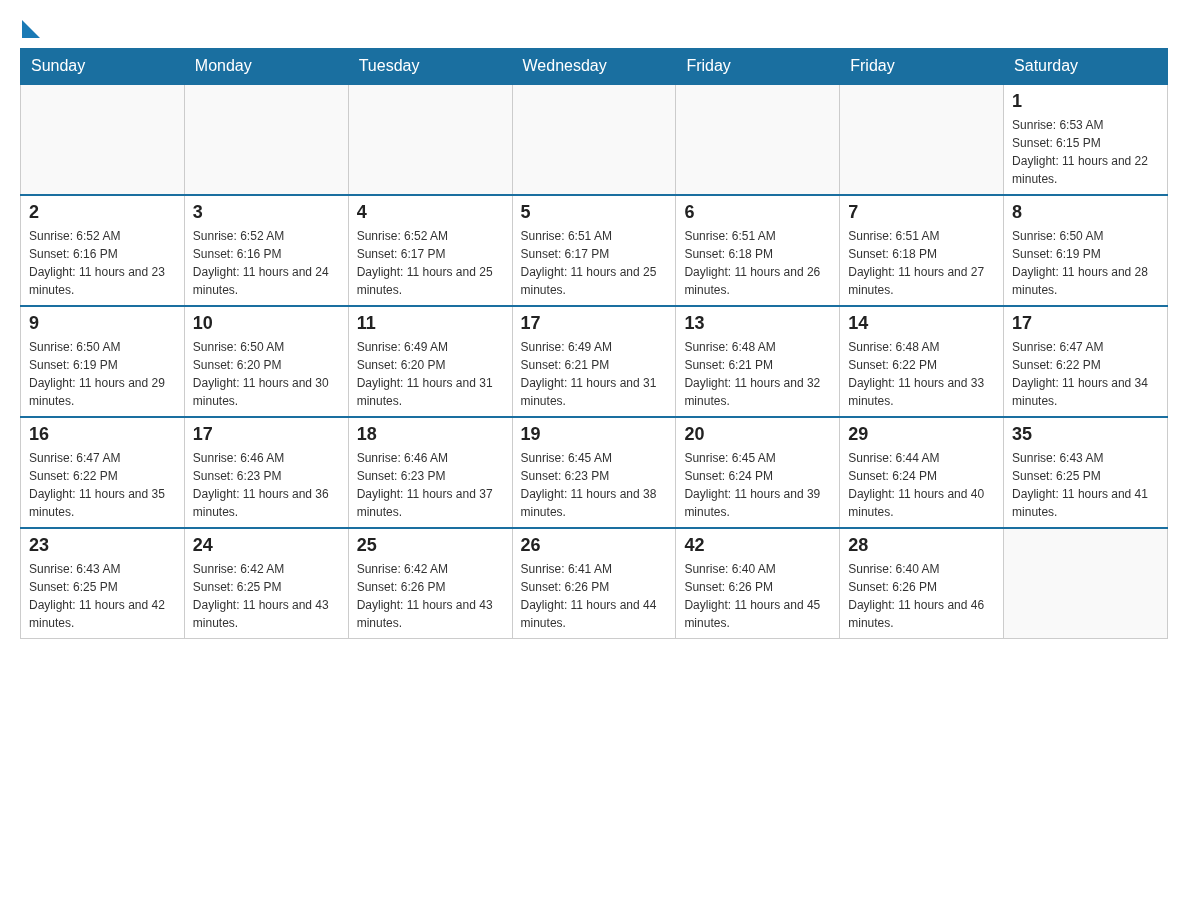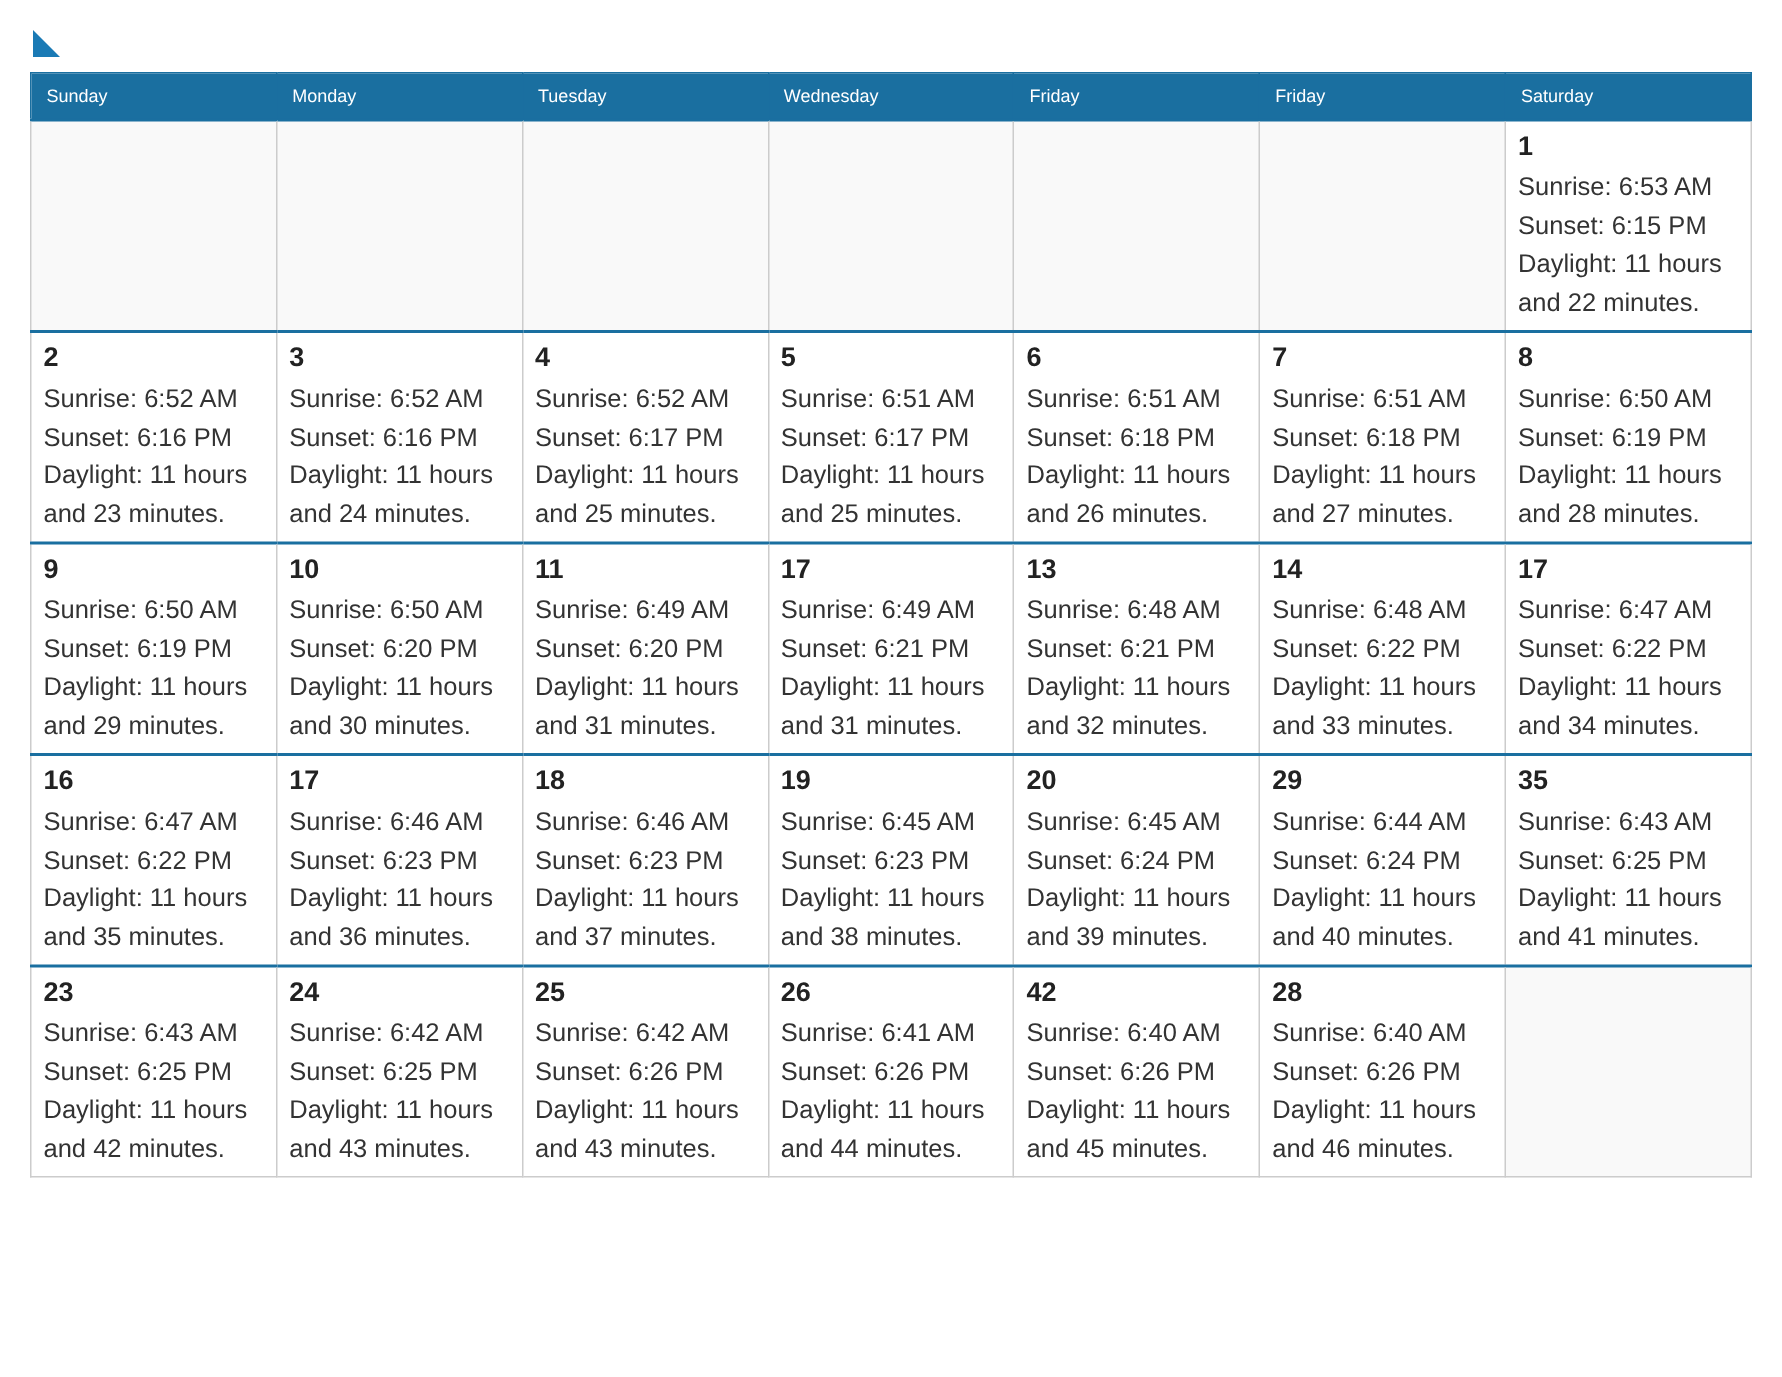"Sunday" .calendar th { font-size: 12px -> 16px }
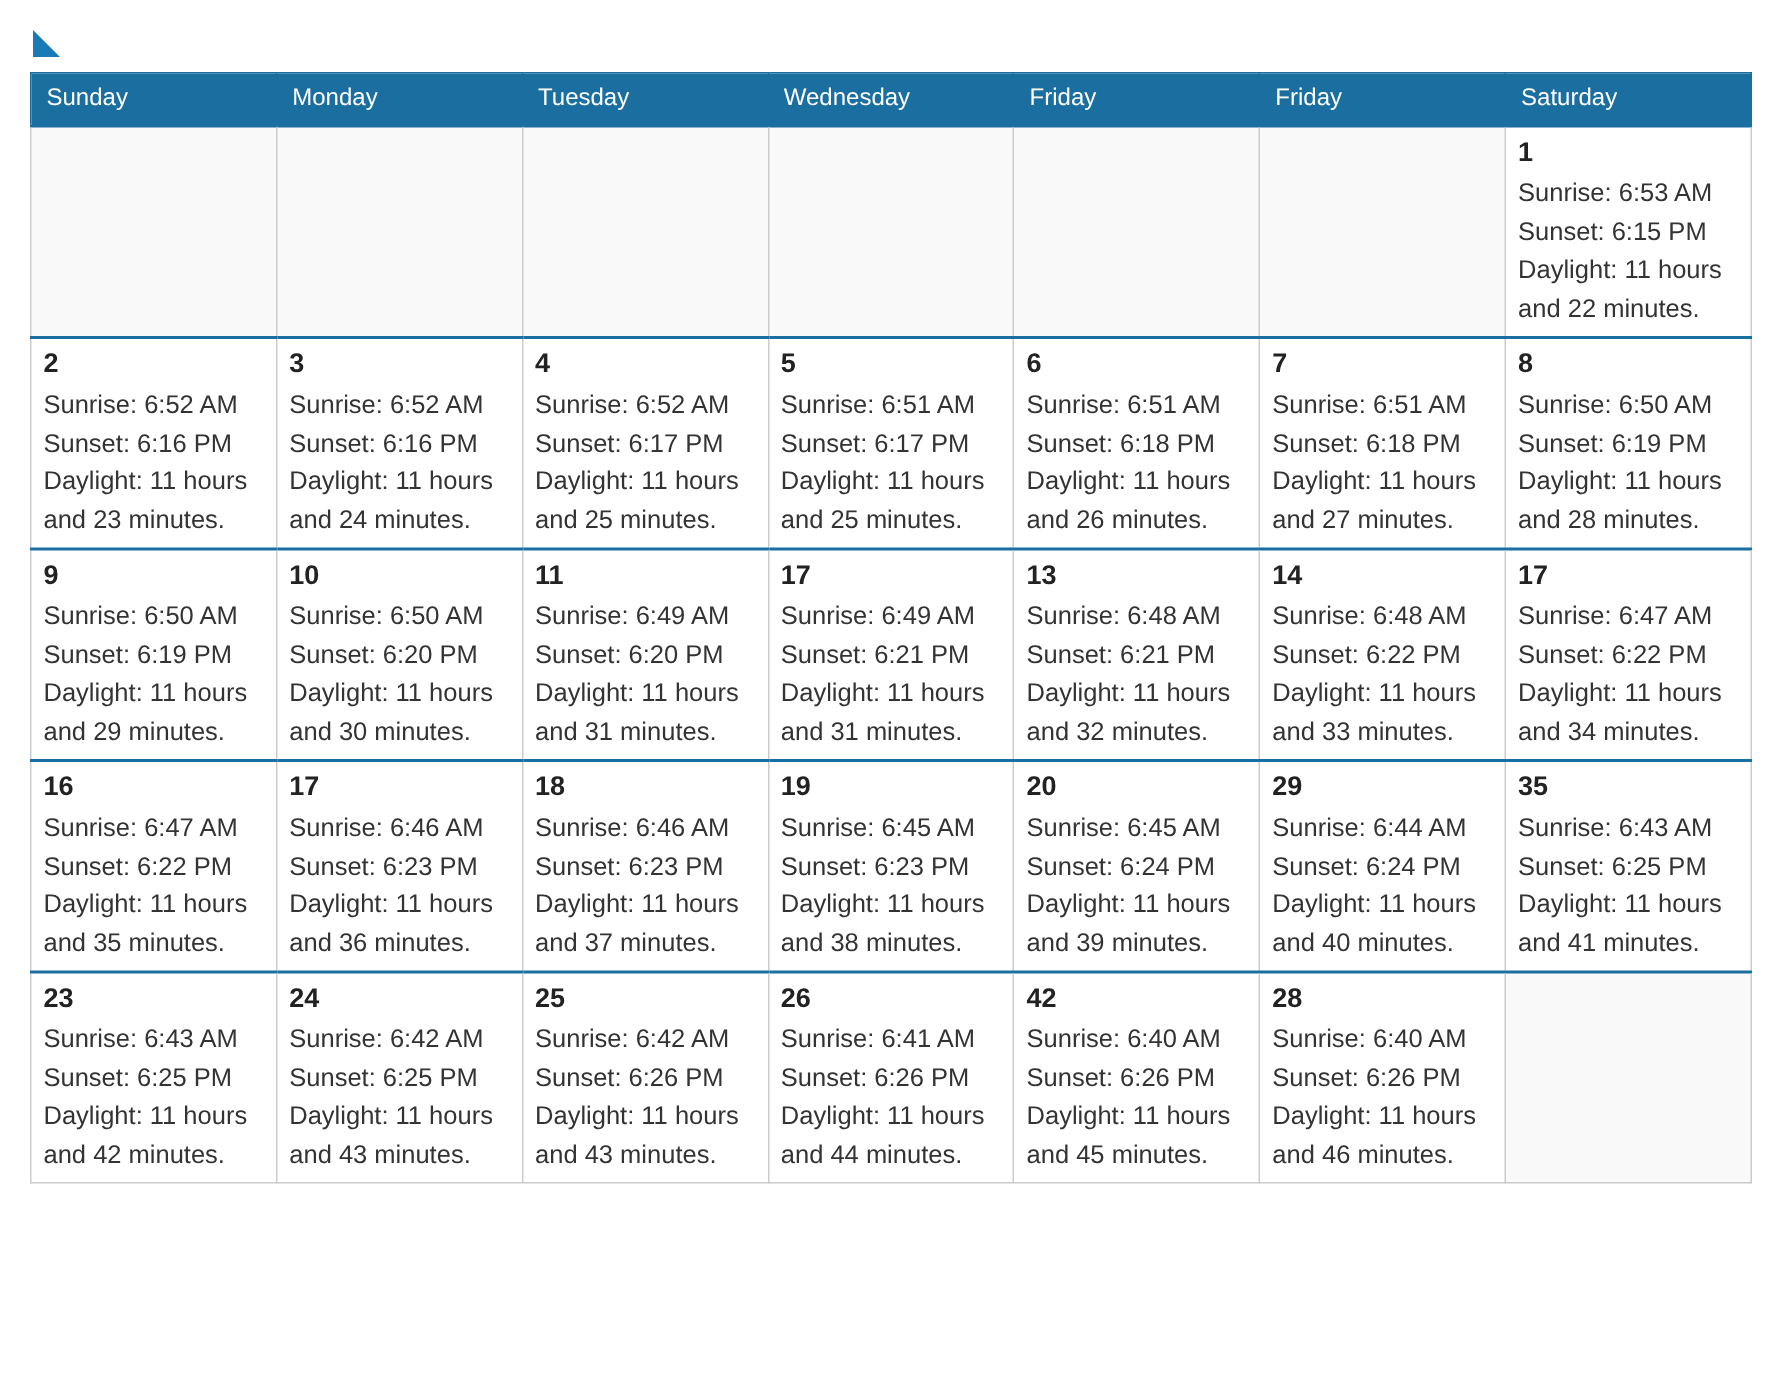"Sunrise: 6:53 AM" .day-info { font-size: 17px -> 12px }
